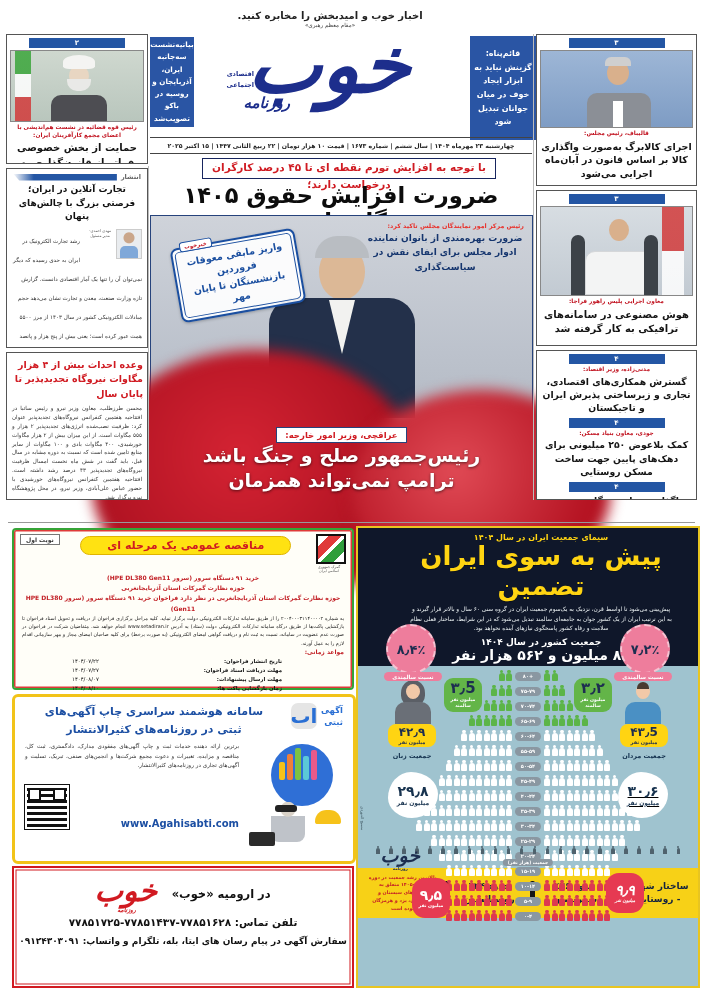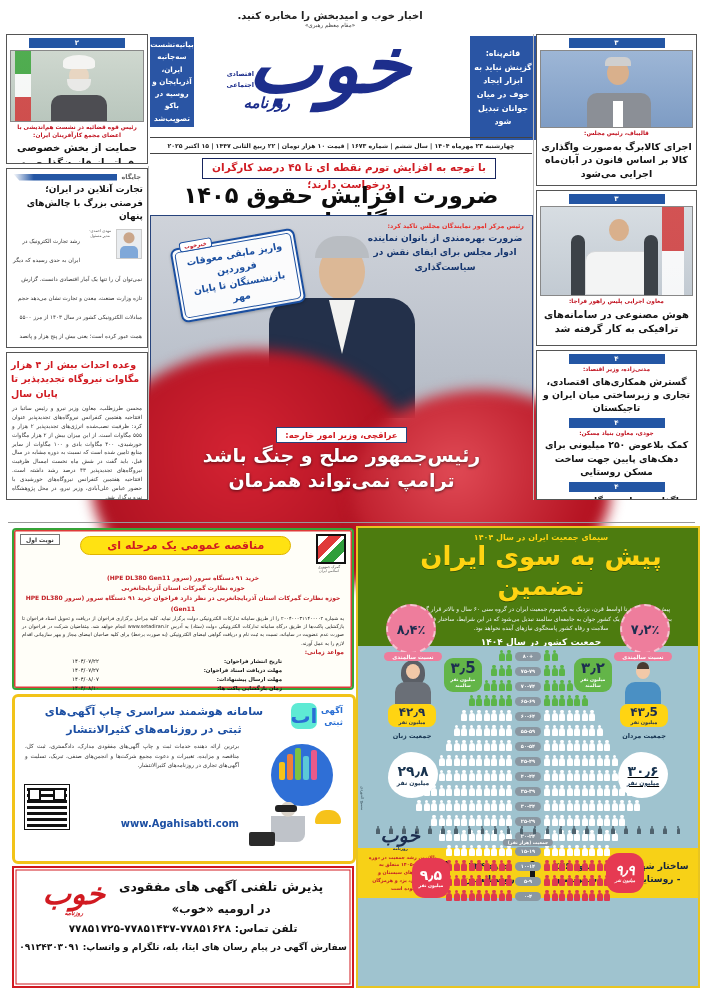"جایگاه" span.ed-label { text: جایگاه -> انتشار }
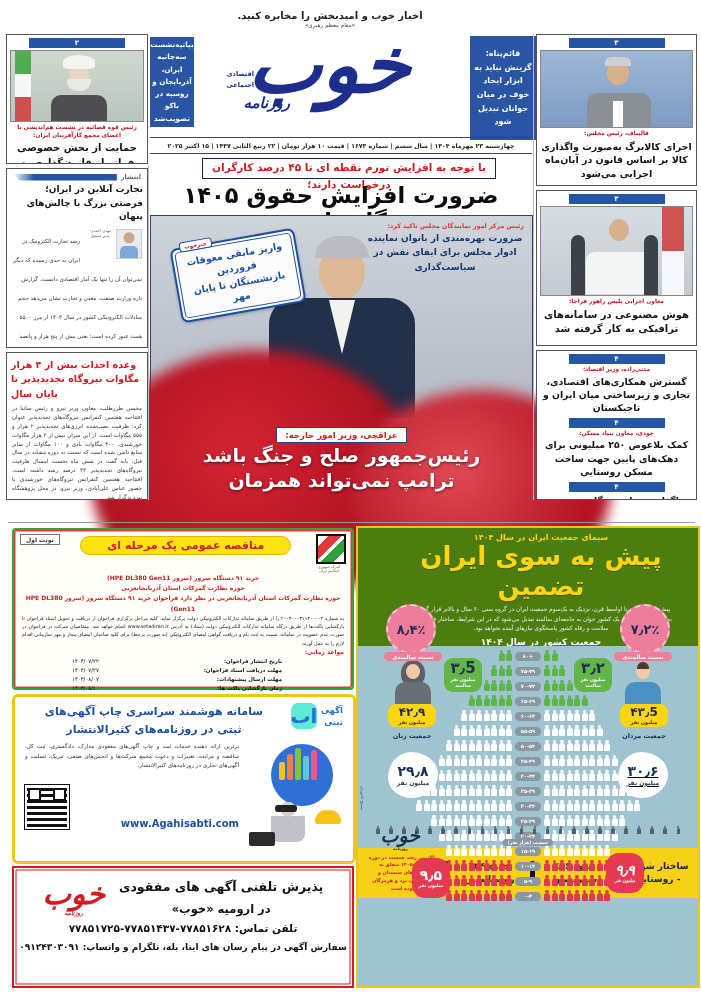"تجارت آنلاین در ایران؛ فرصتی" .ed-title { text-align: none -> center }
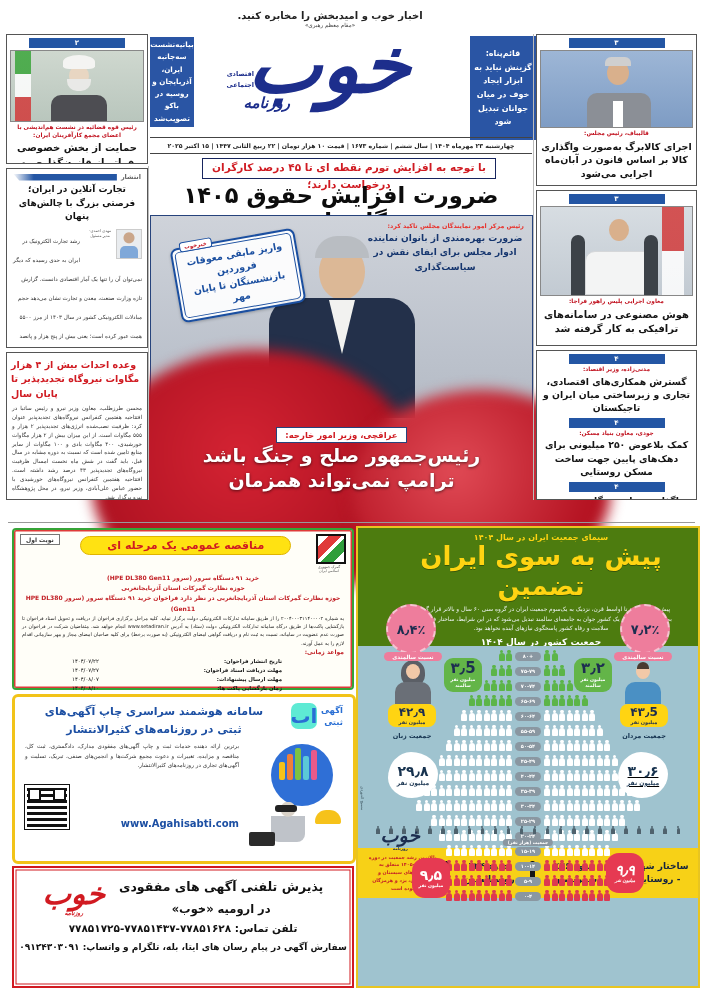"وعده احداث بیش از ۴" .red-title { text-align: left -> right }
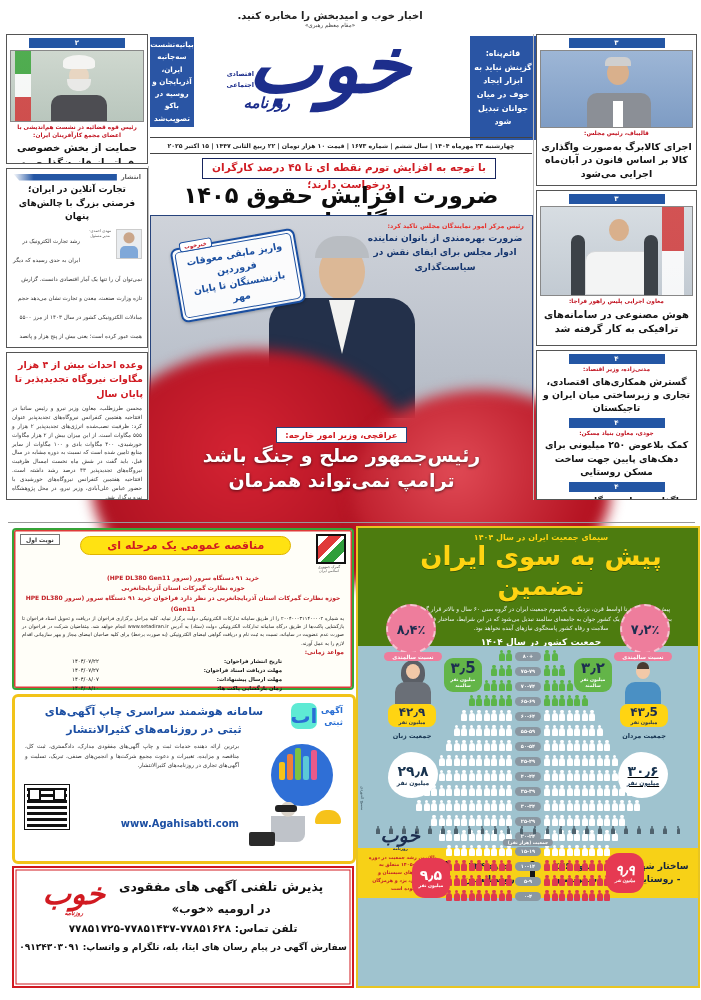"گسترش همکاری‌های اقتصادی، تجاری و" div.headline { text: میان -> پذیرش }
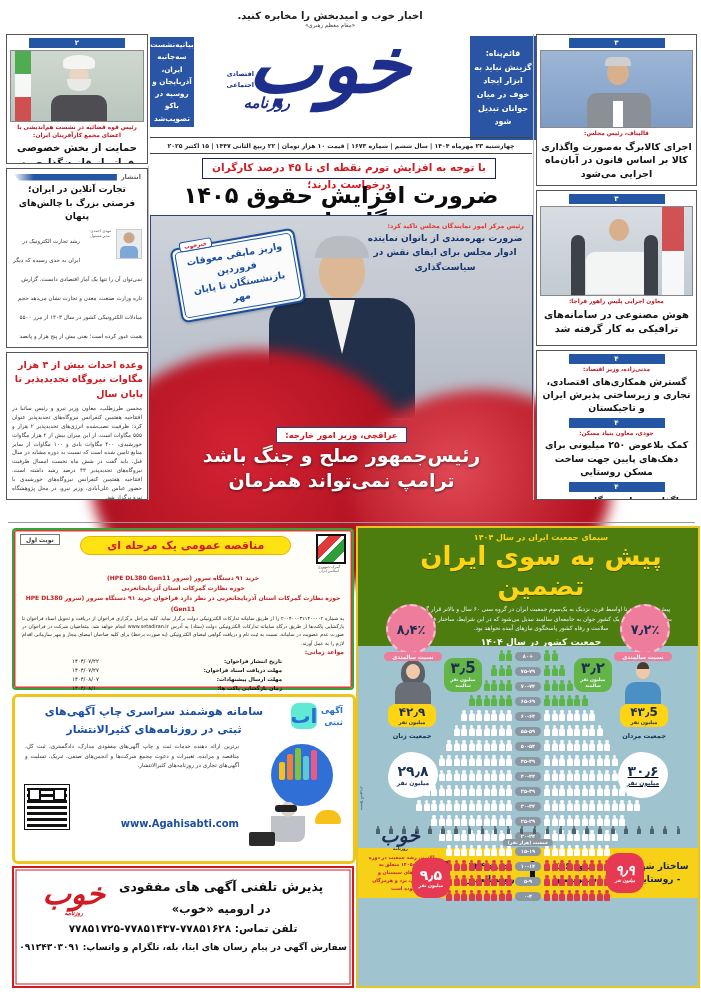"سیمای جمعیت ایران در سال" .info-header { background: #4d7c0f -> #0f172a; height: 118px -> 138px }
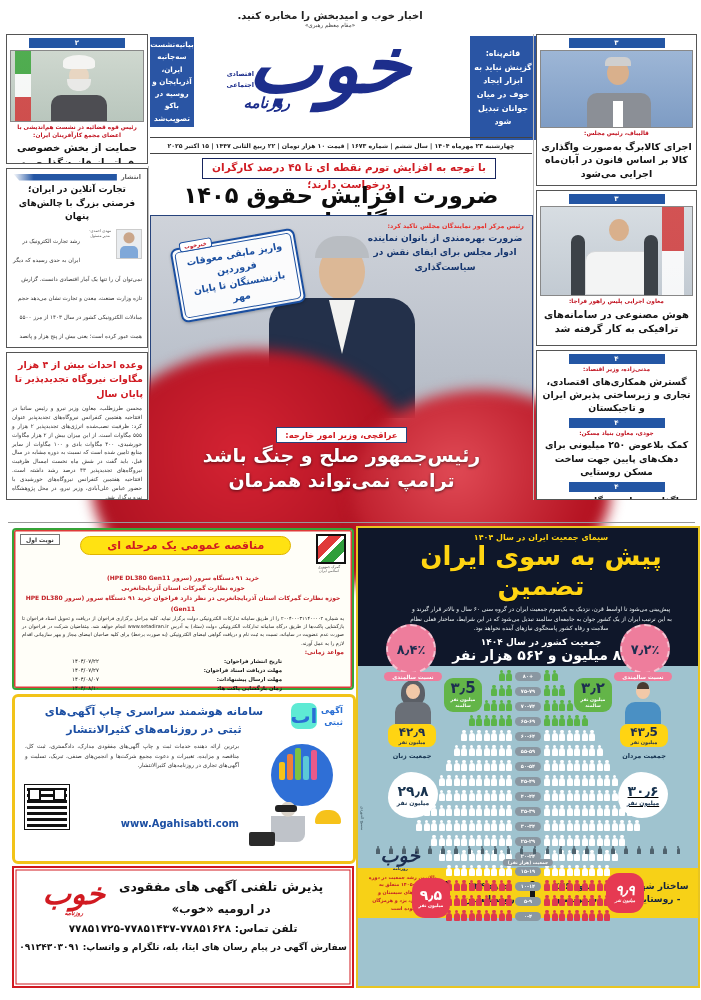"اٮ" .ag-logo-glyph { background: #5eead4 -> #e5e5e5 }
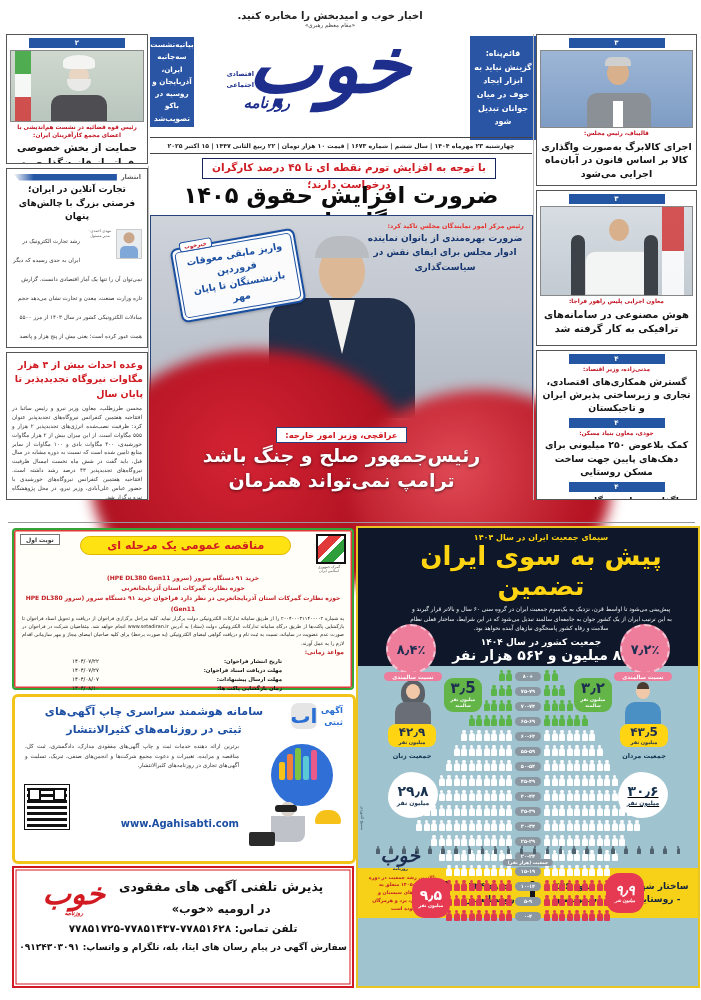"پذیرش تلفنی آگهی های مفقودی" div.ph-title { html: <div>پذیرش تلفنی آگهی های مفقودی</div> -> none }
